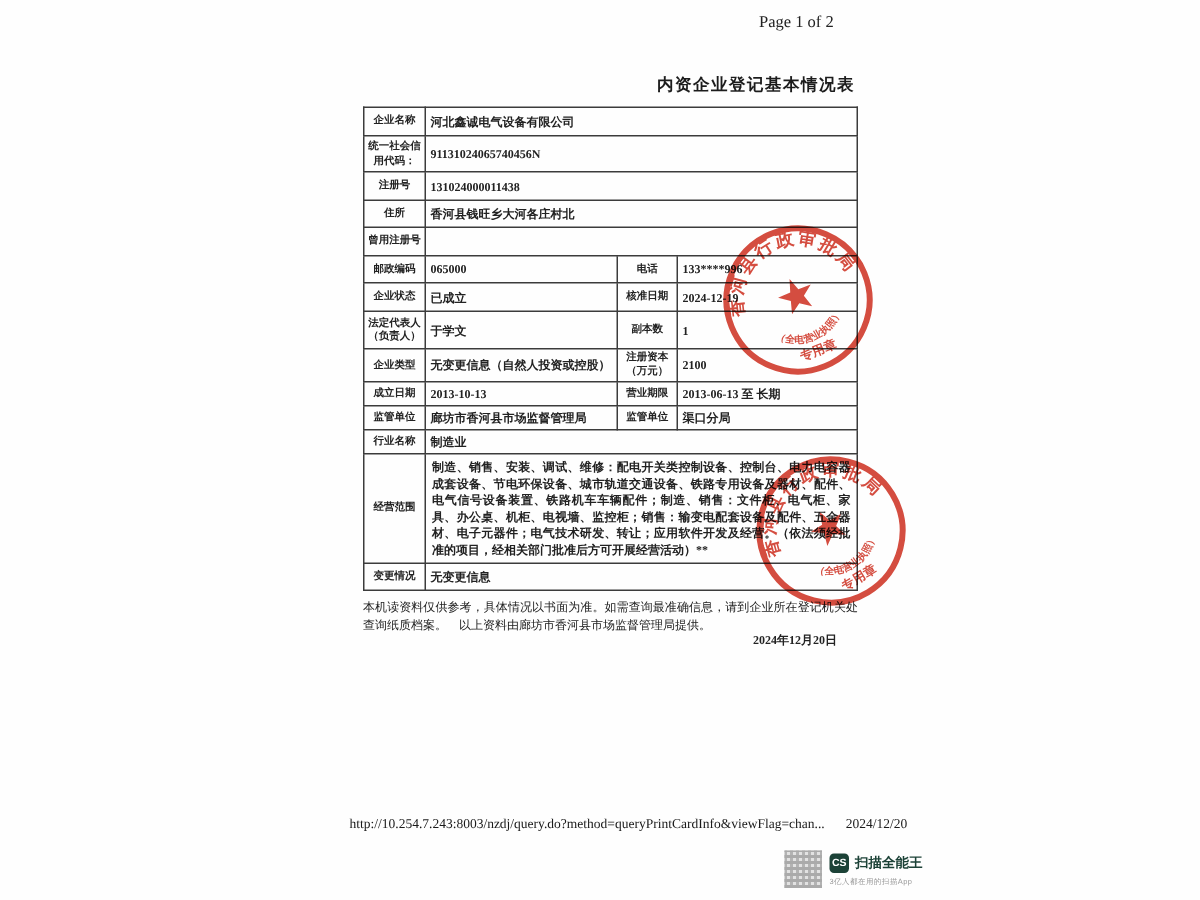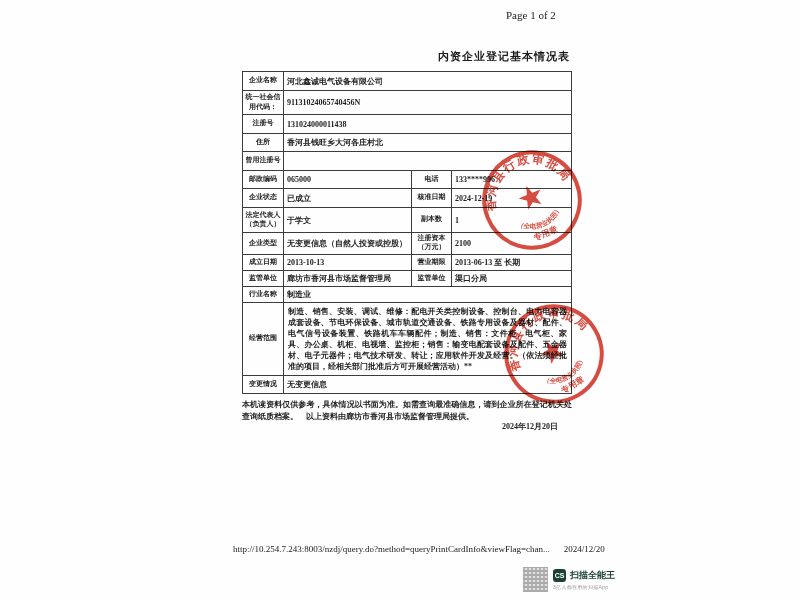"本机读资料仅供参考，具体情况以书面为准。如需查询最准确信息，请到企业所在登记机关" .footer-disclaimer { font-weight: bold -> normal }
